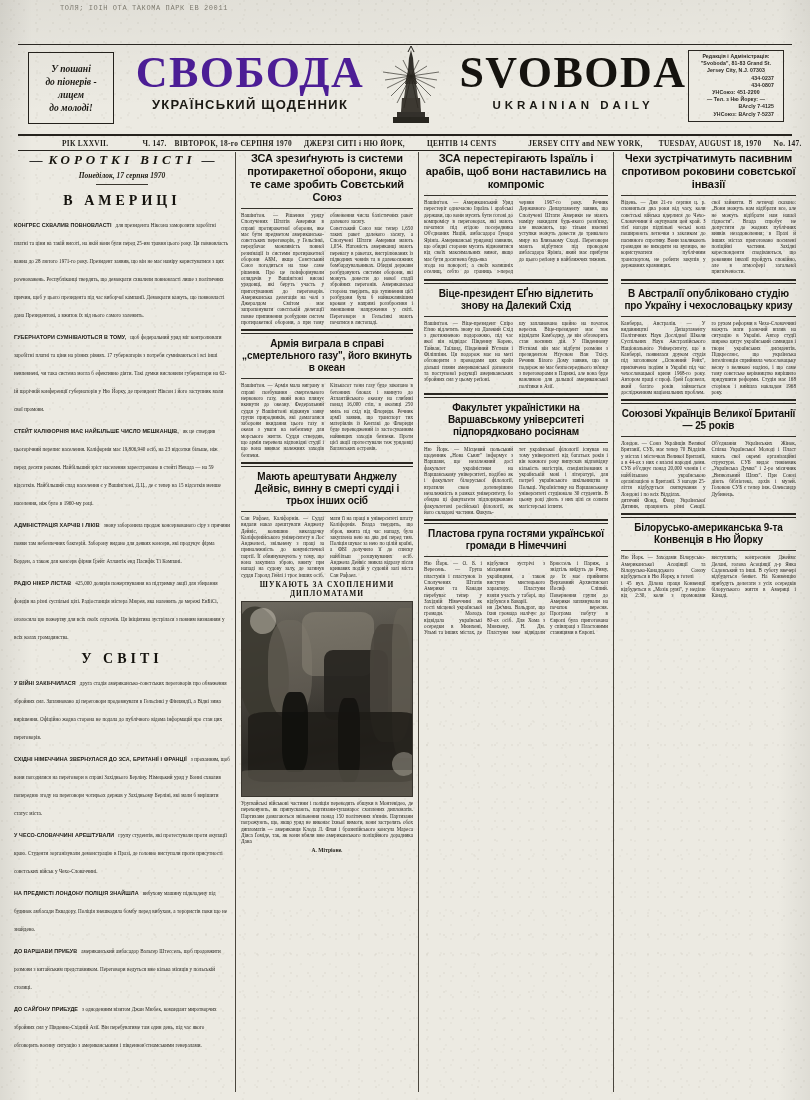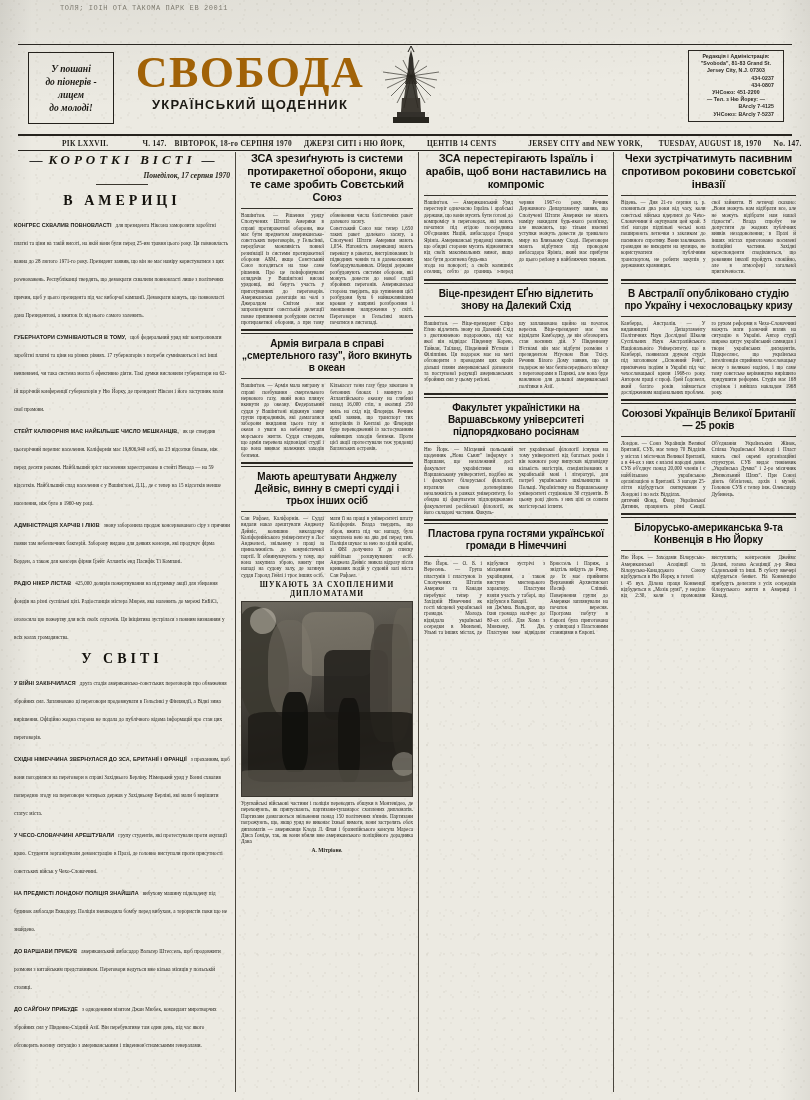"СВОБОДА" .title-ua .big { color: #a16207 -> #4c1d95 }
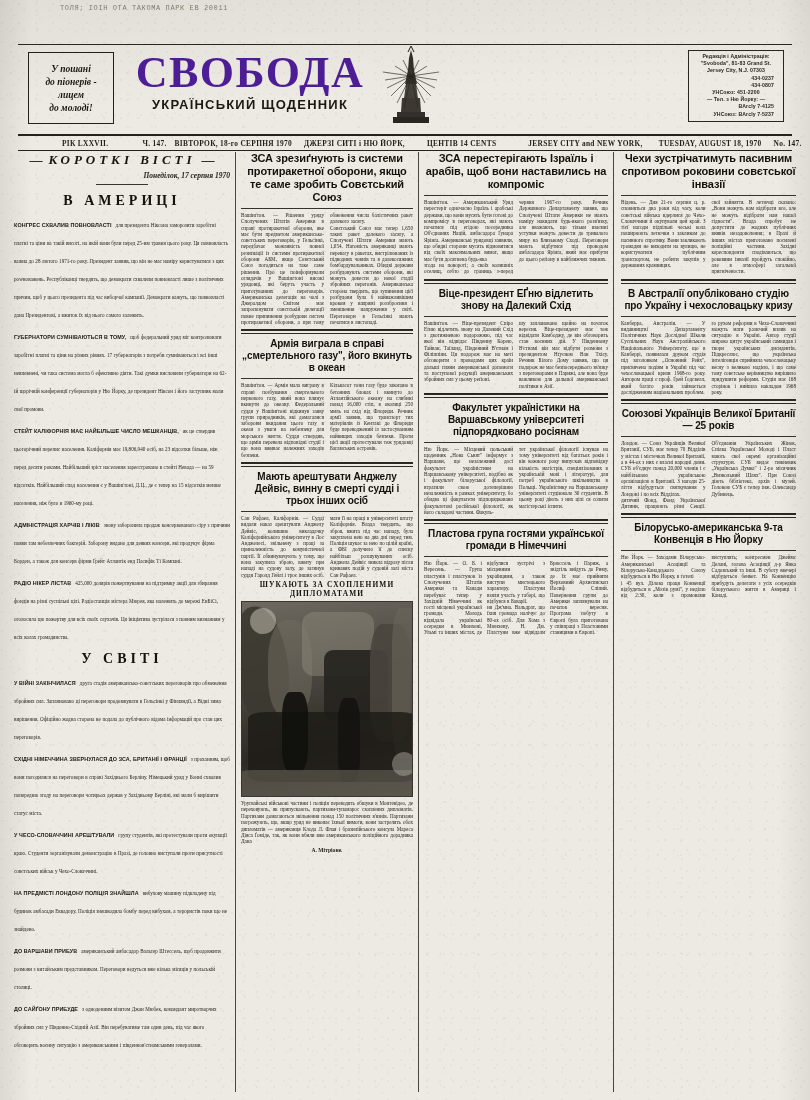"SVOBODA" div.title-en { html: none -> <div> <div>SVOBODA</div> <div>UKRAINIAN DAILY</div> </div> }
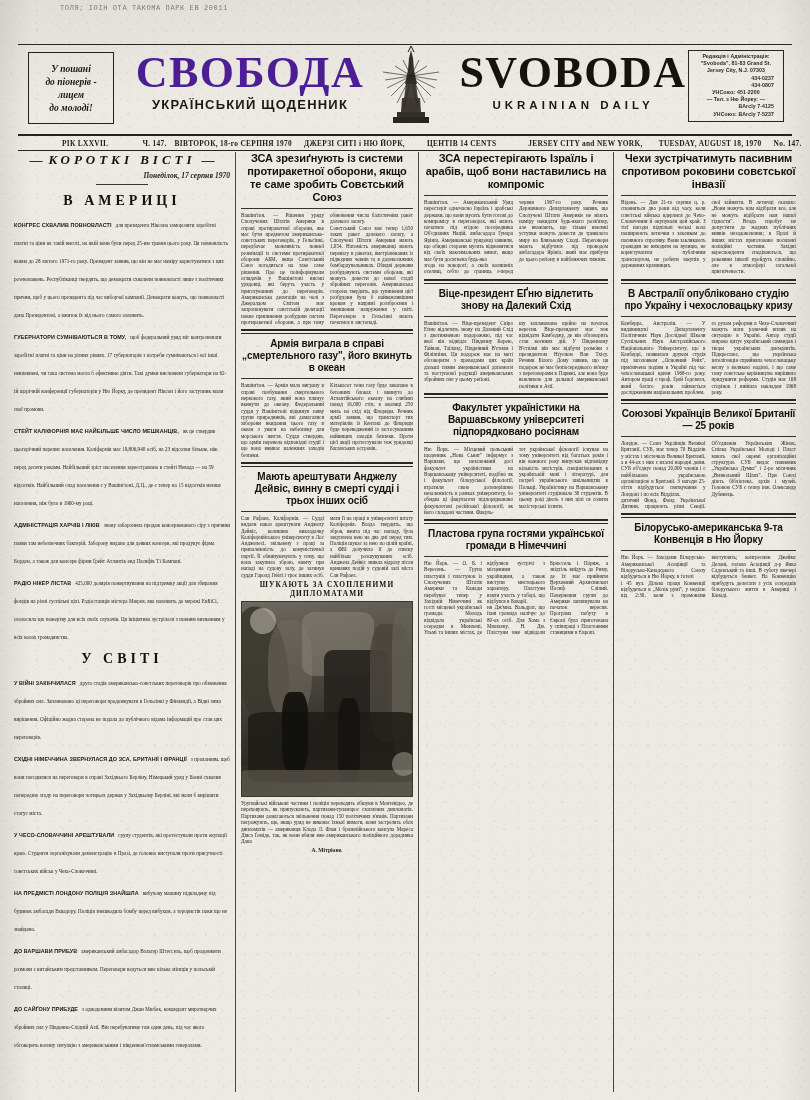"Понеділок, 17 серпня 1970" .subdate { text-align: right -> center }
